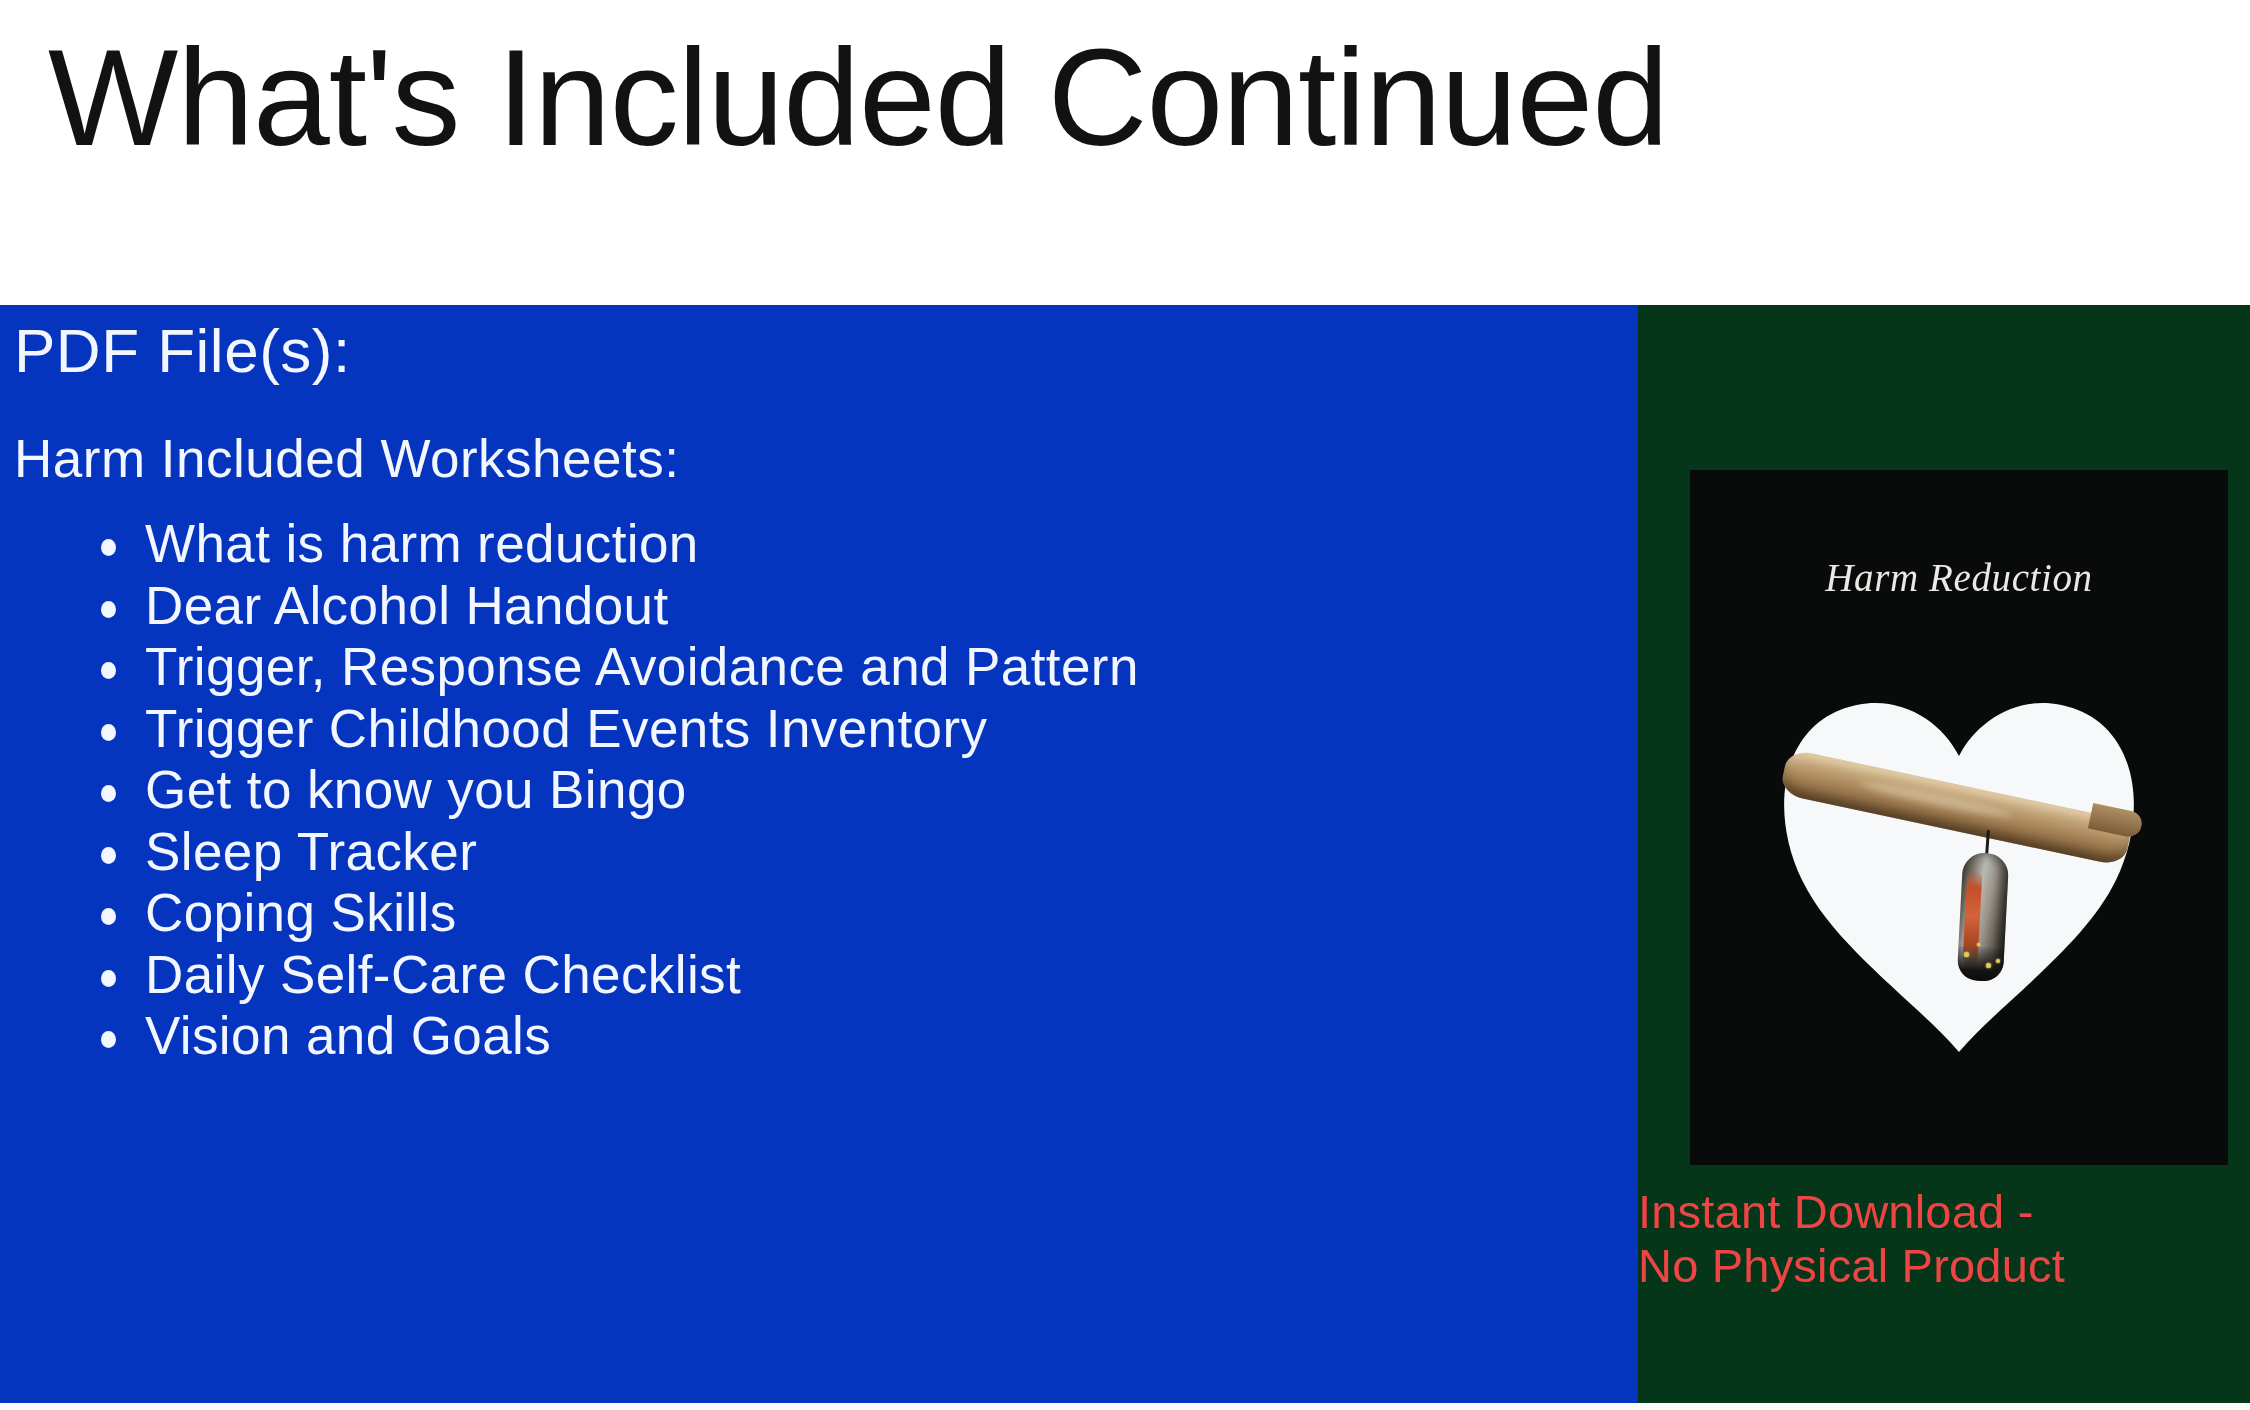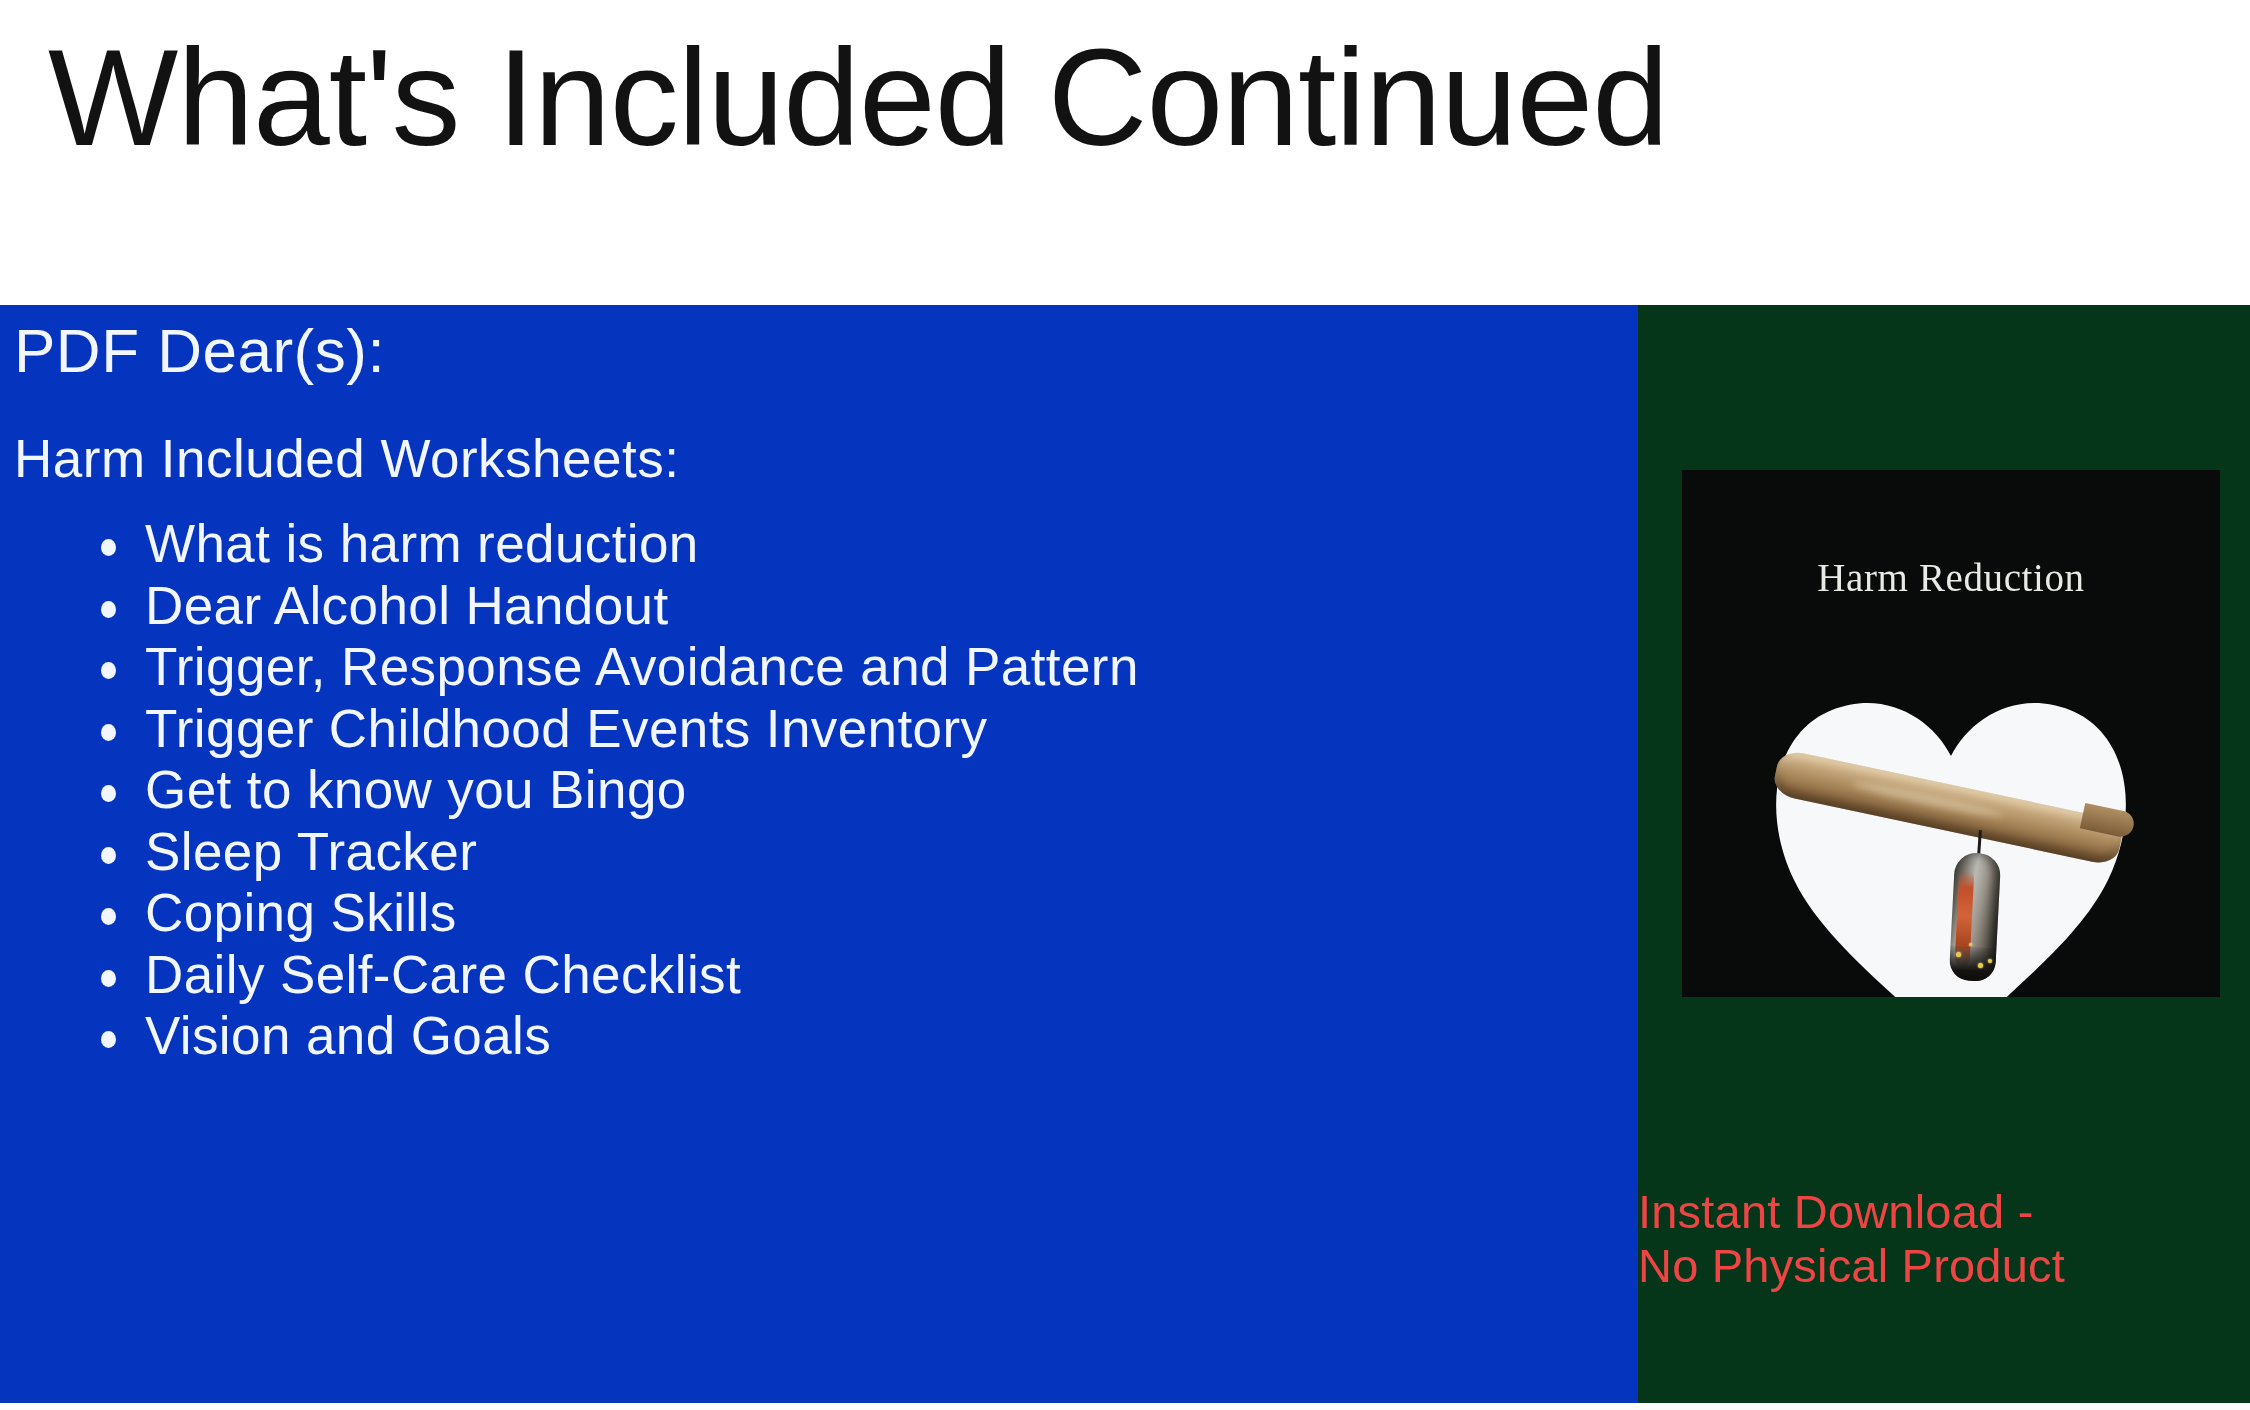"PDF Dear(s):" div.pdf-heading { text: Dear -> File }
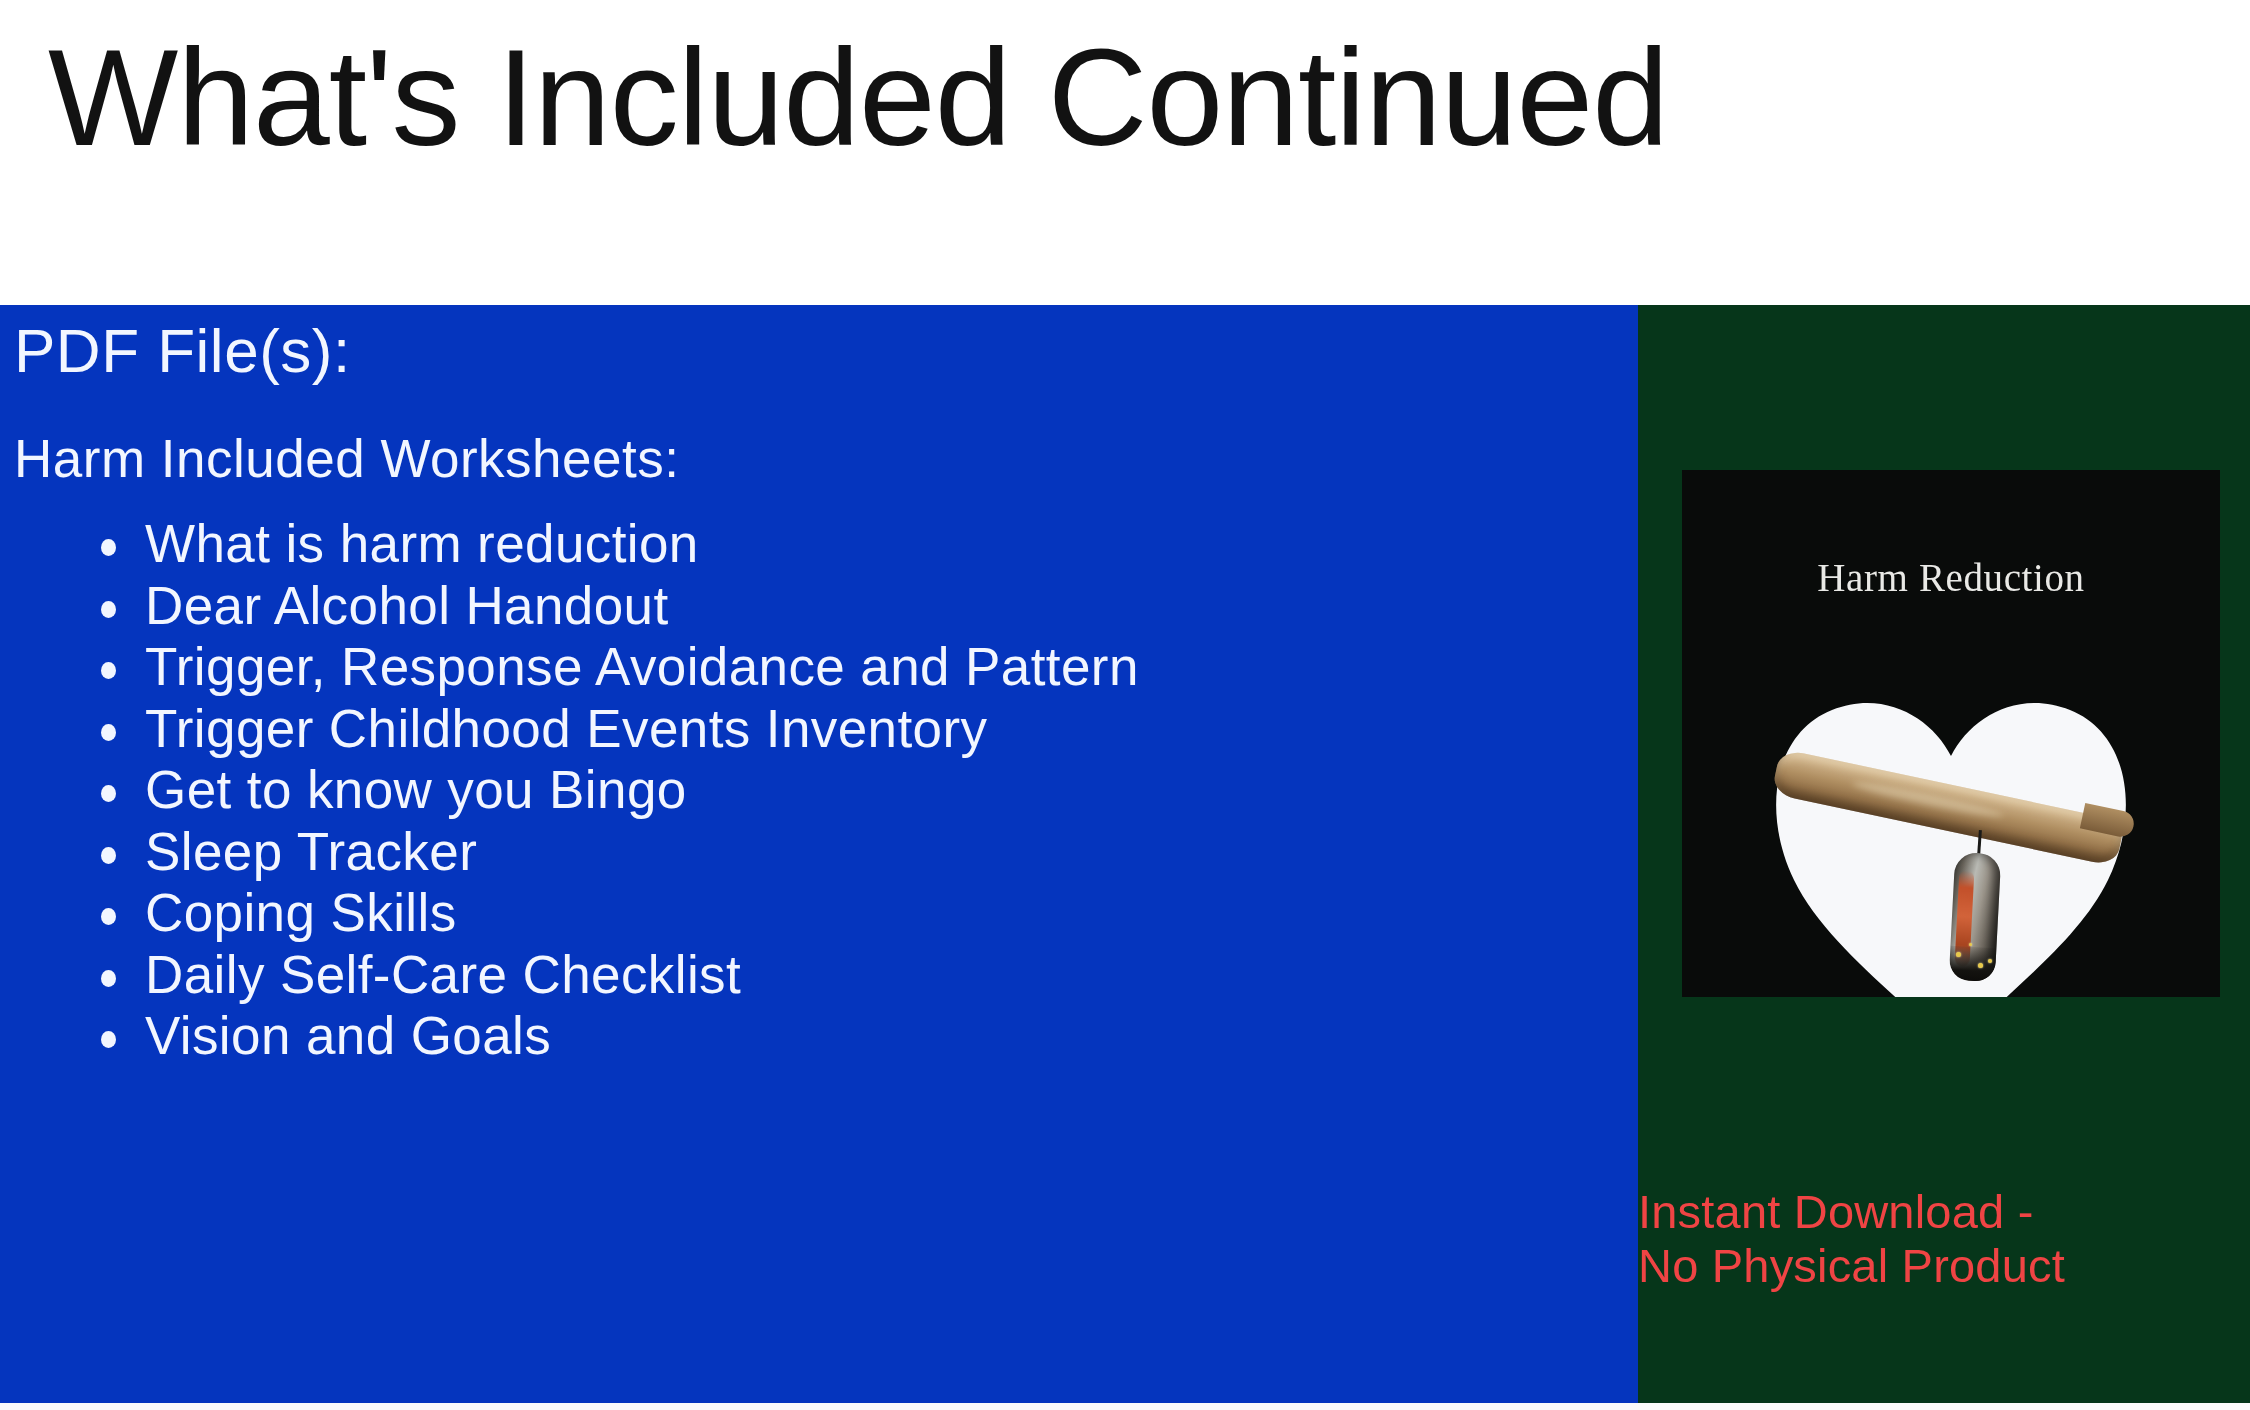"Harm Reduction" .product-card { font-style: none -> italic; height: 527px -> 695px; left: 44px -> 52px }
